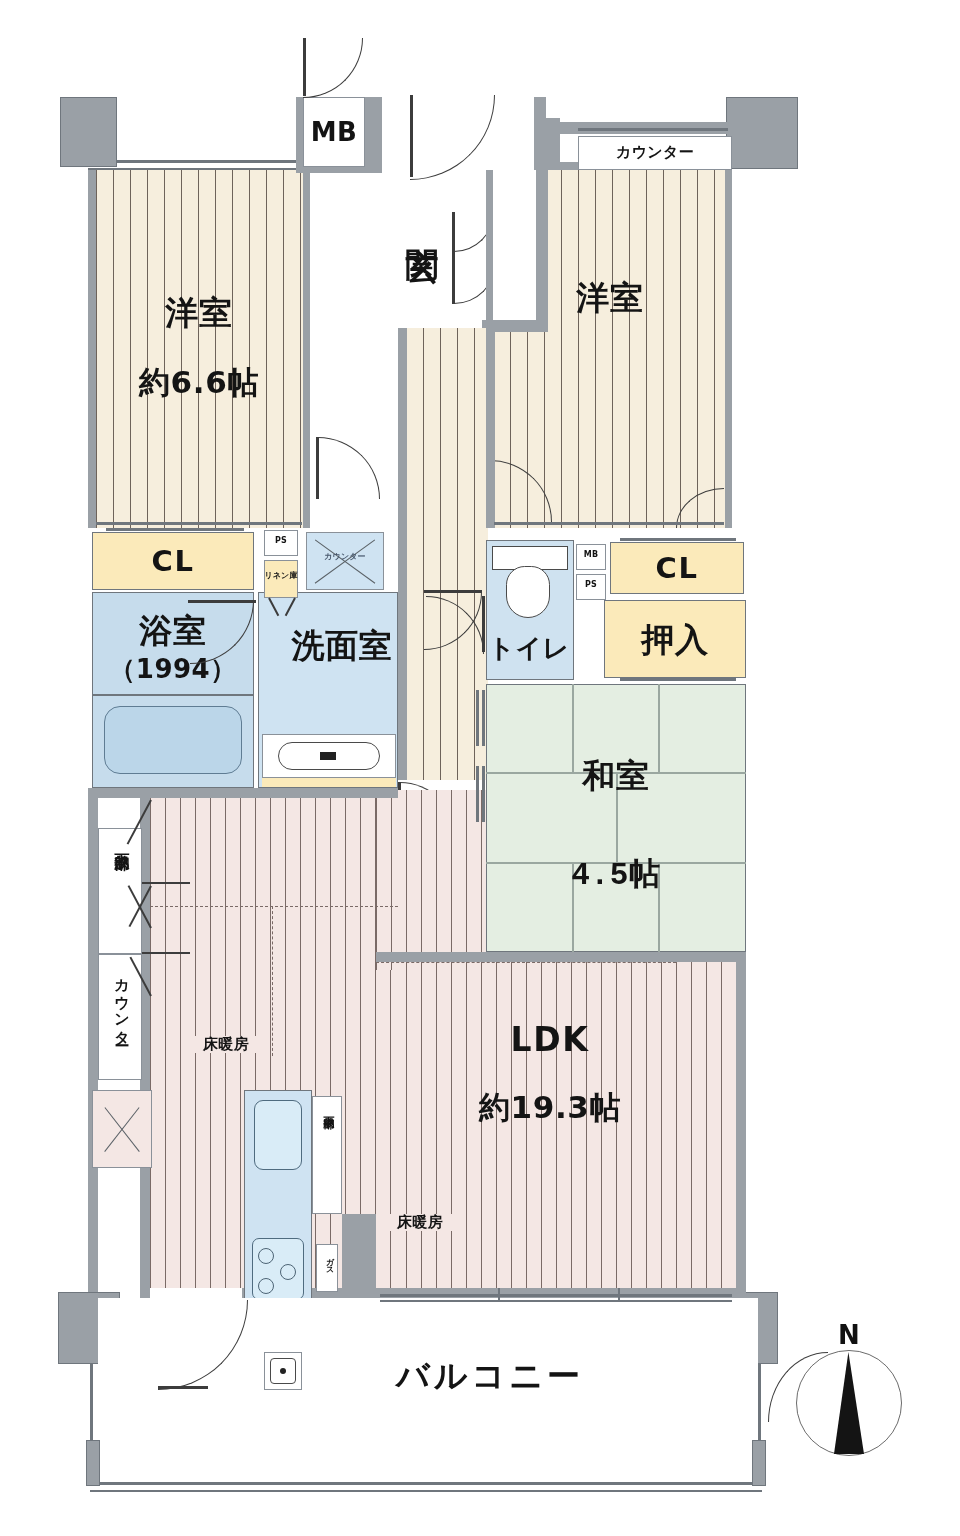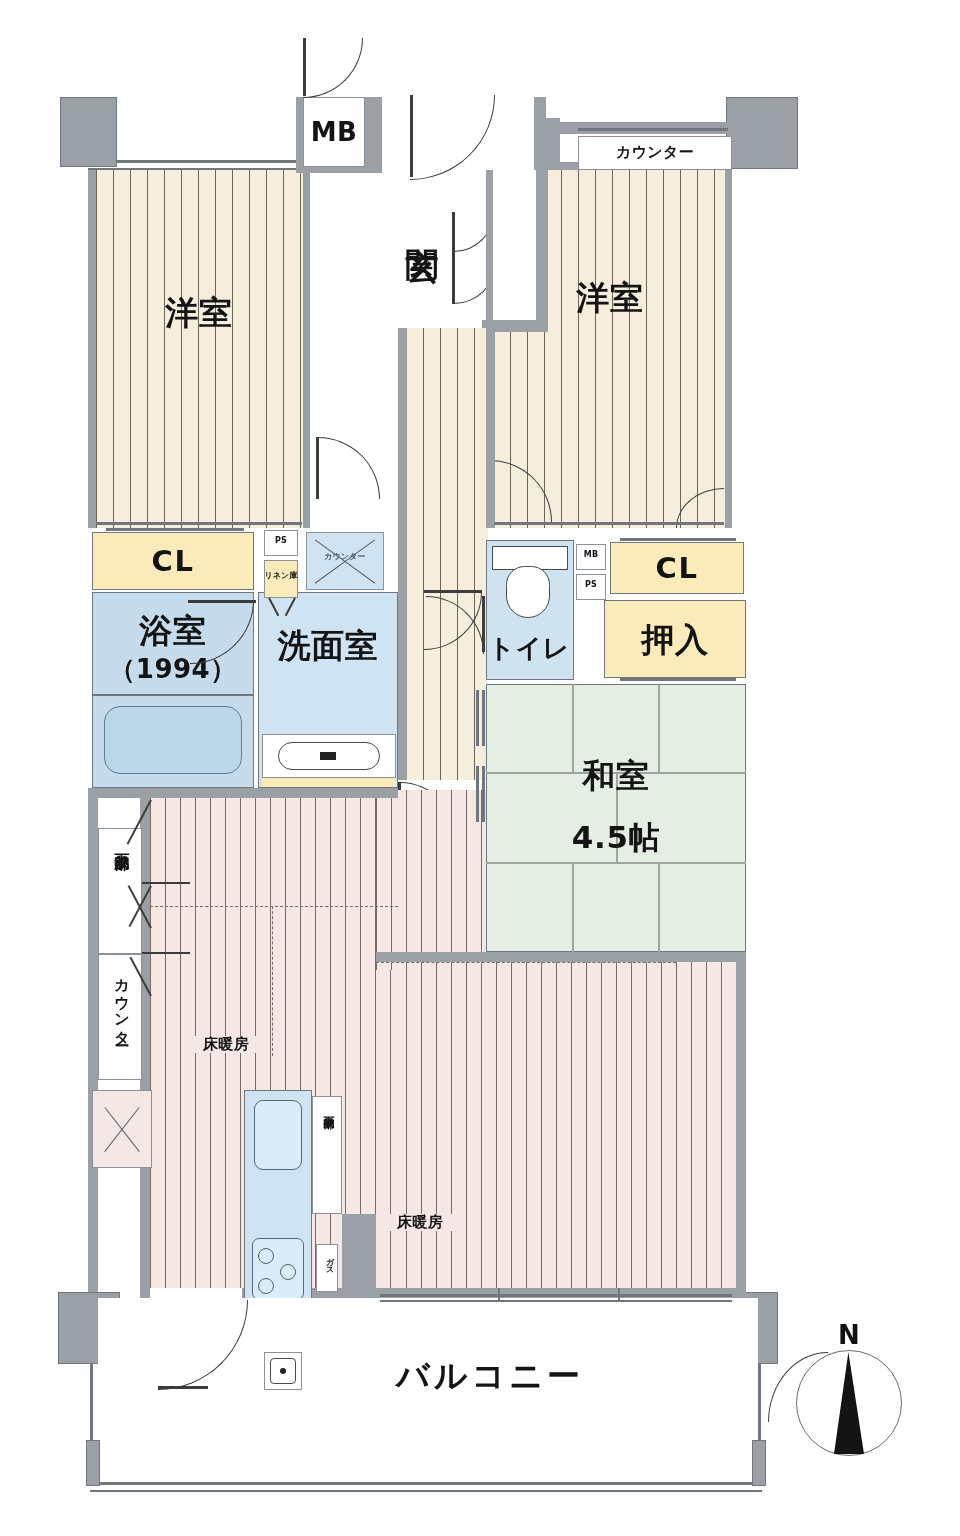"約6.6帖" div.lbl { html: none -> <div>約6.6帖</div> }
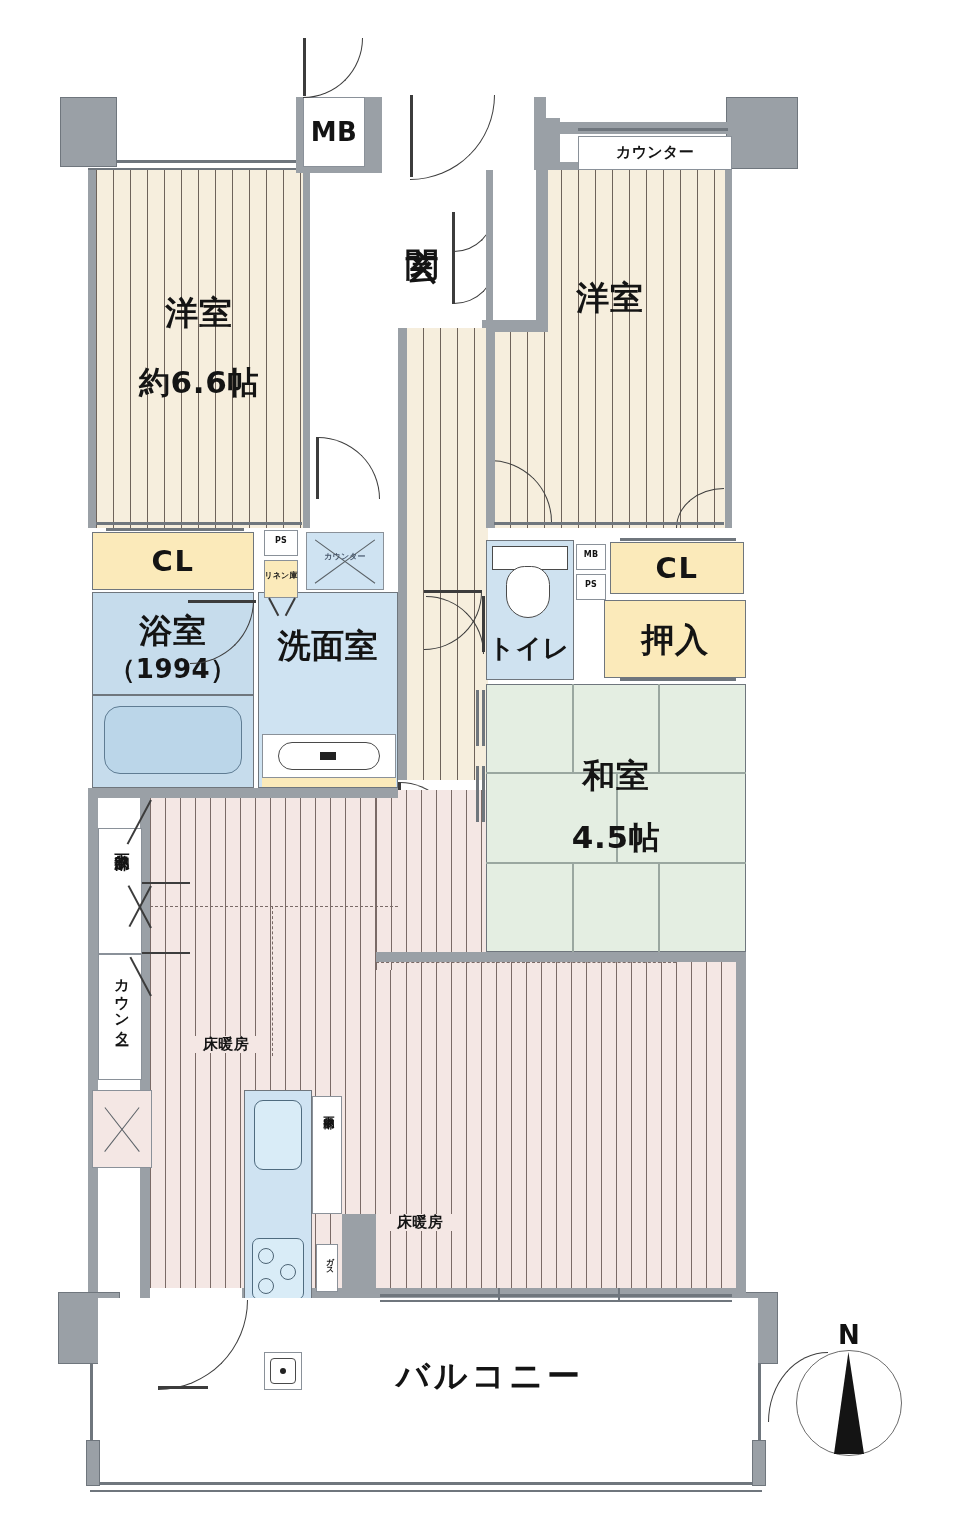"洗面室" div.lbl { left: 258px -> 272px }
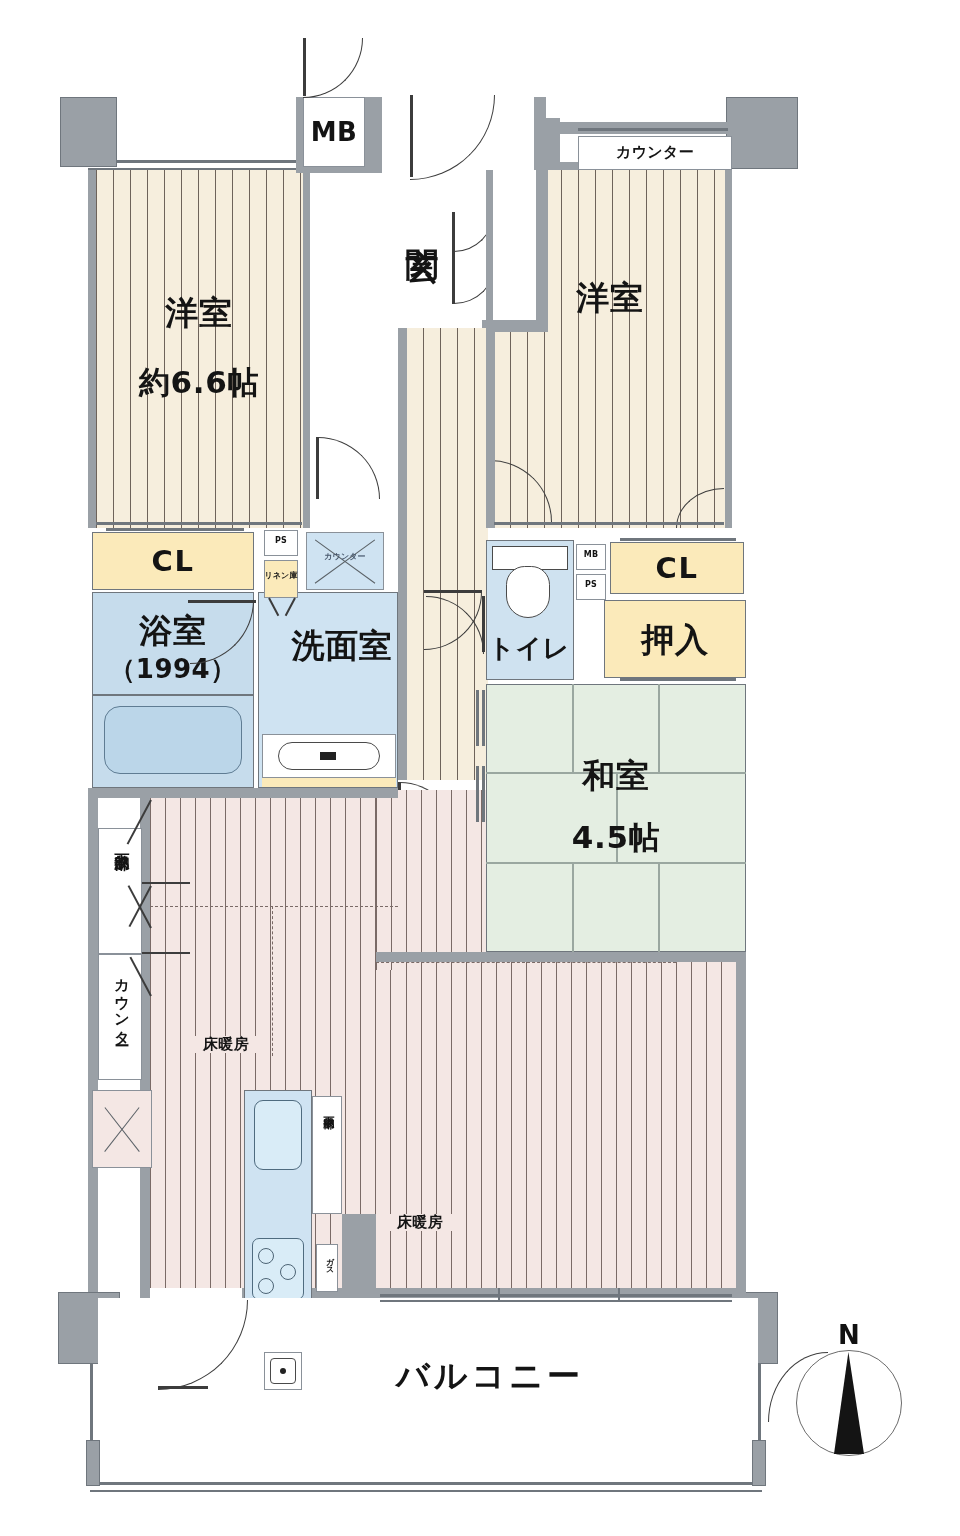"4.5帖" div.lbl { font-family: none -> Liberation Mono, monospace; top: 820px -> 859px }
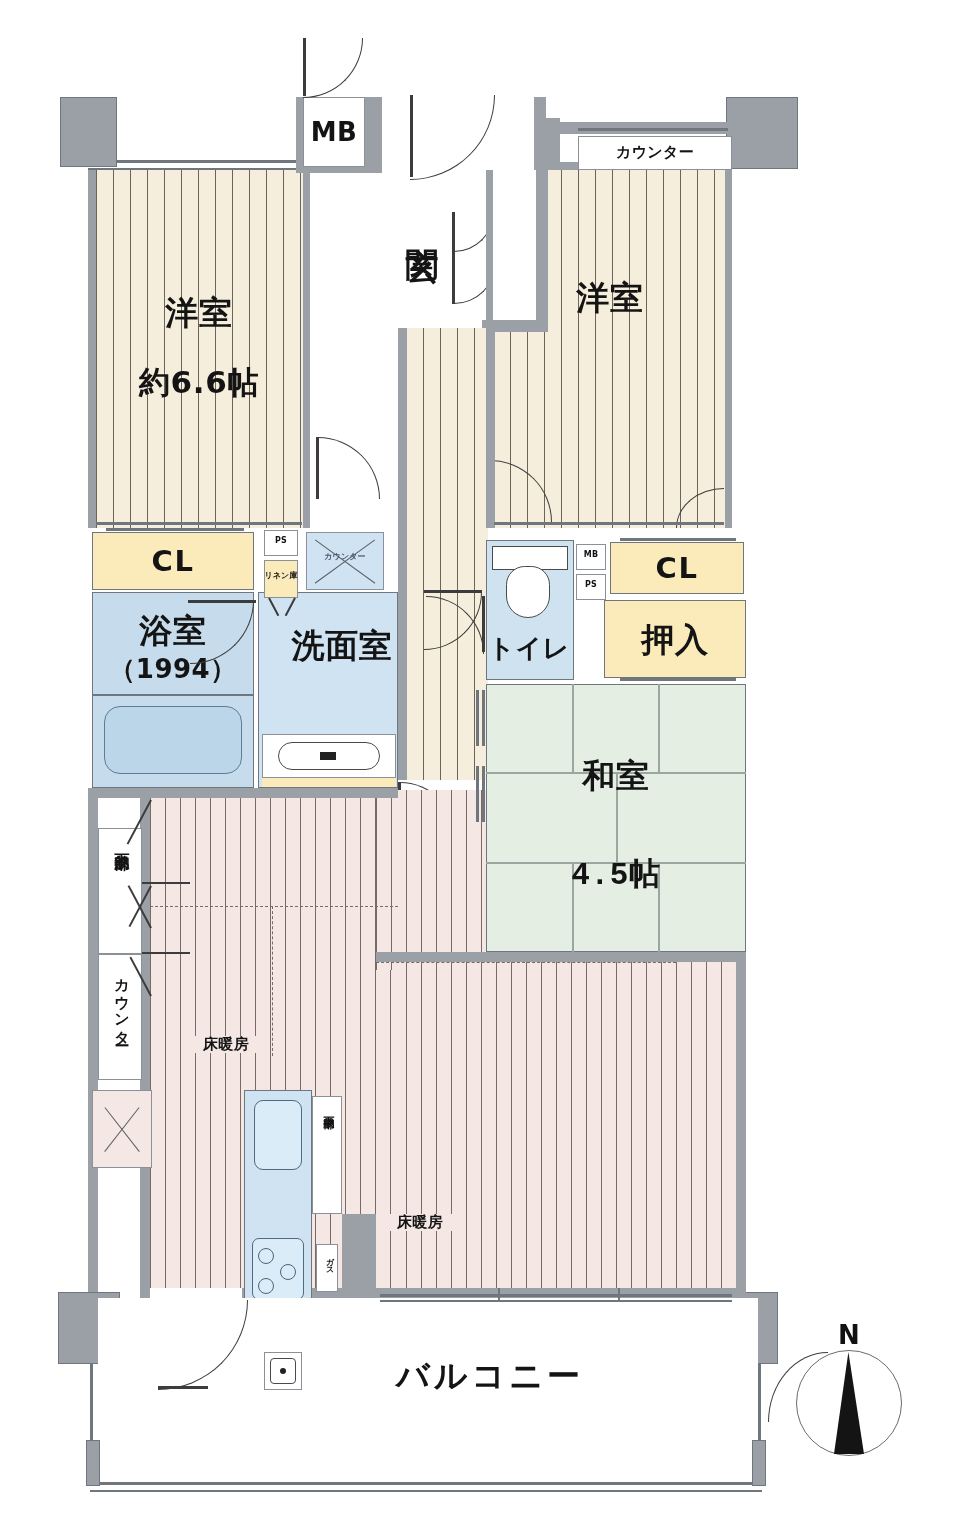"LDK" div.lbl { html: none -> <div>LDK</div> }
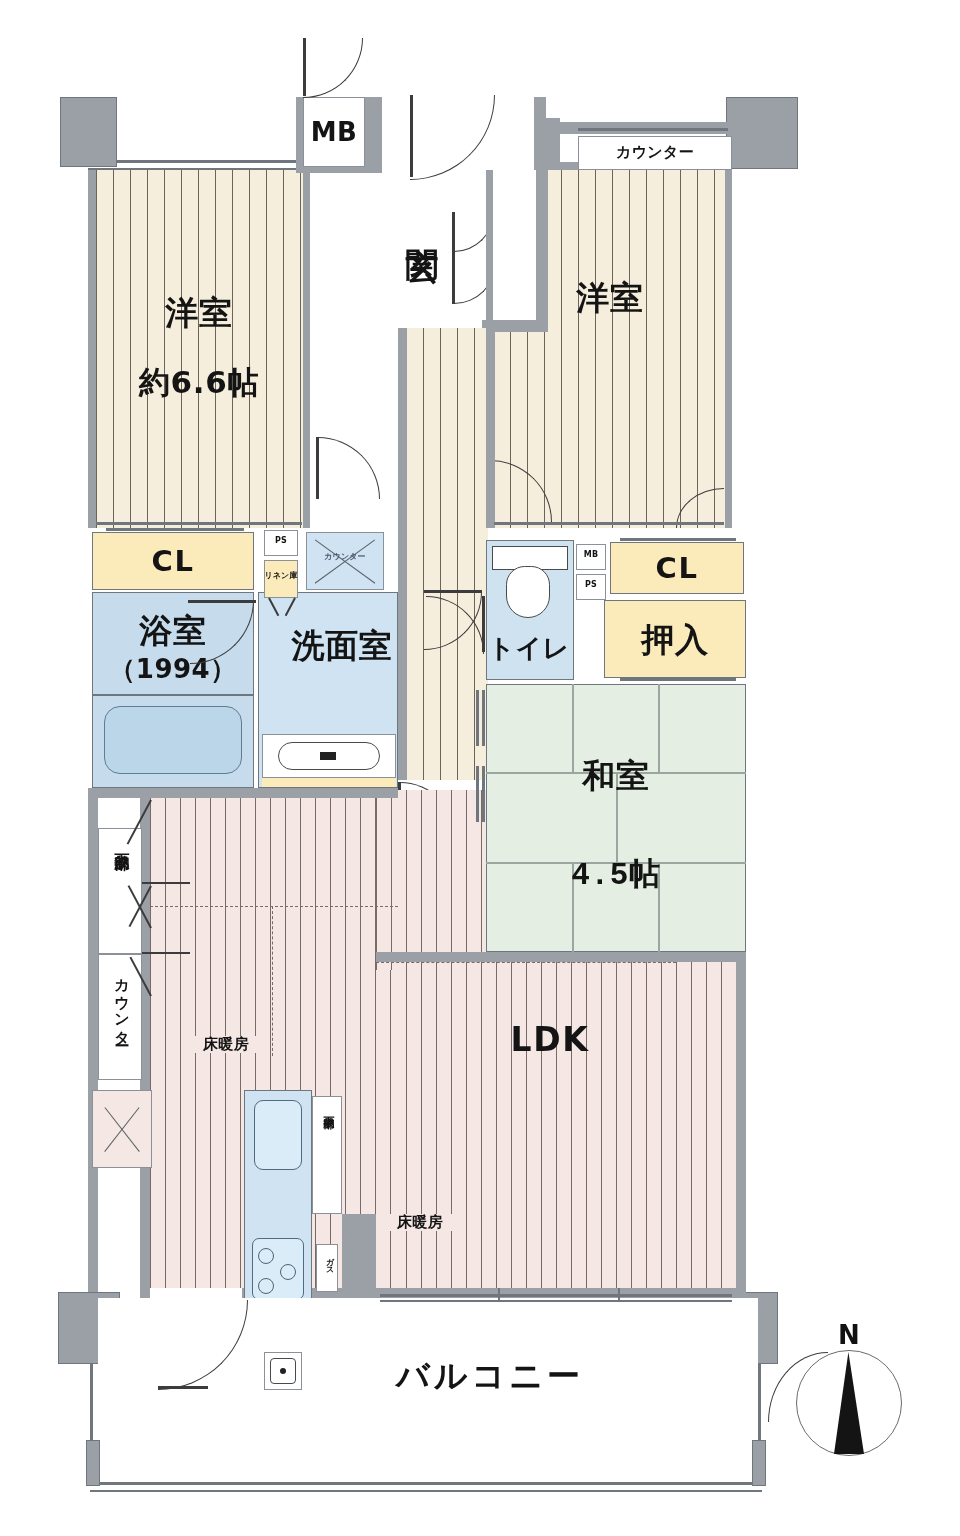"約19.3帖" div.lbl { html: none -> <div>約19.3帖</div> }
